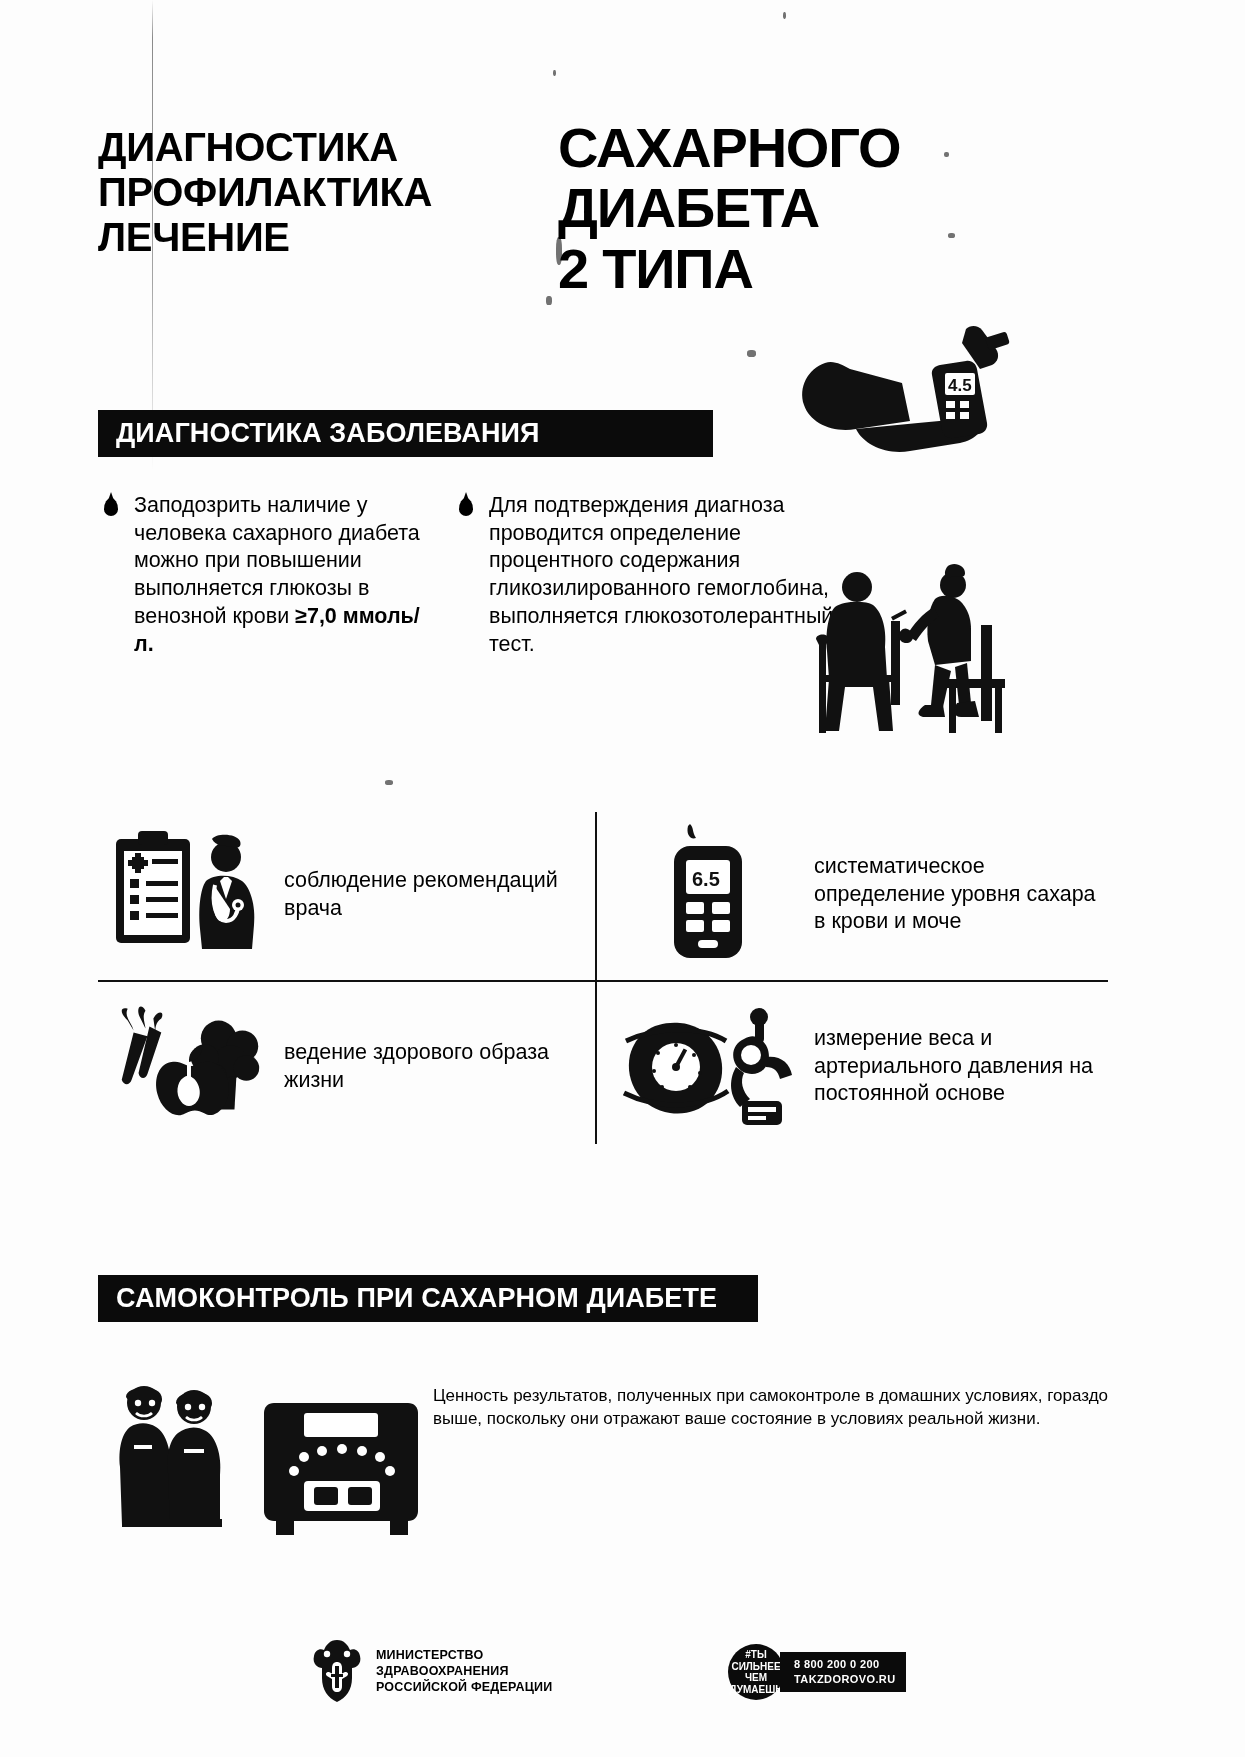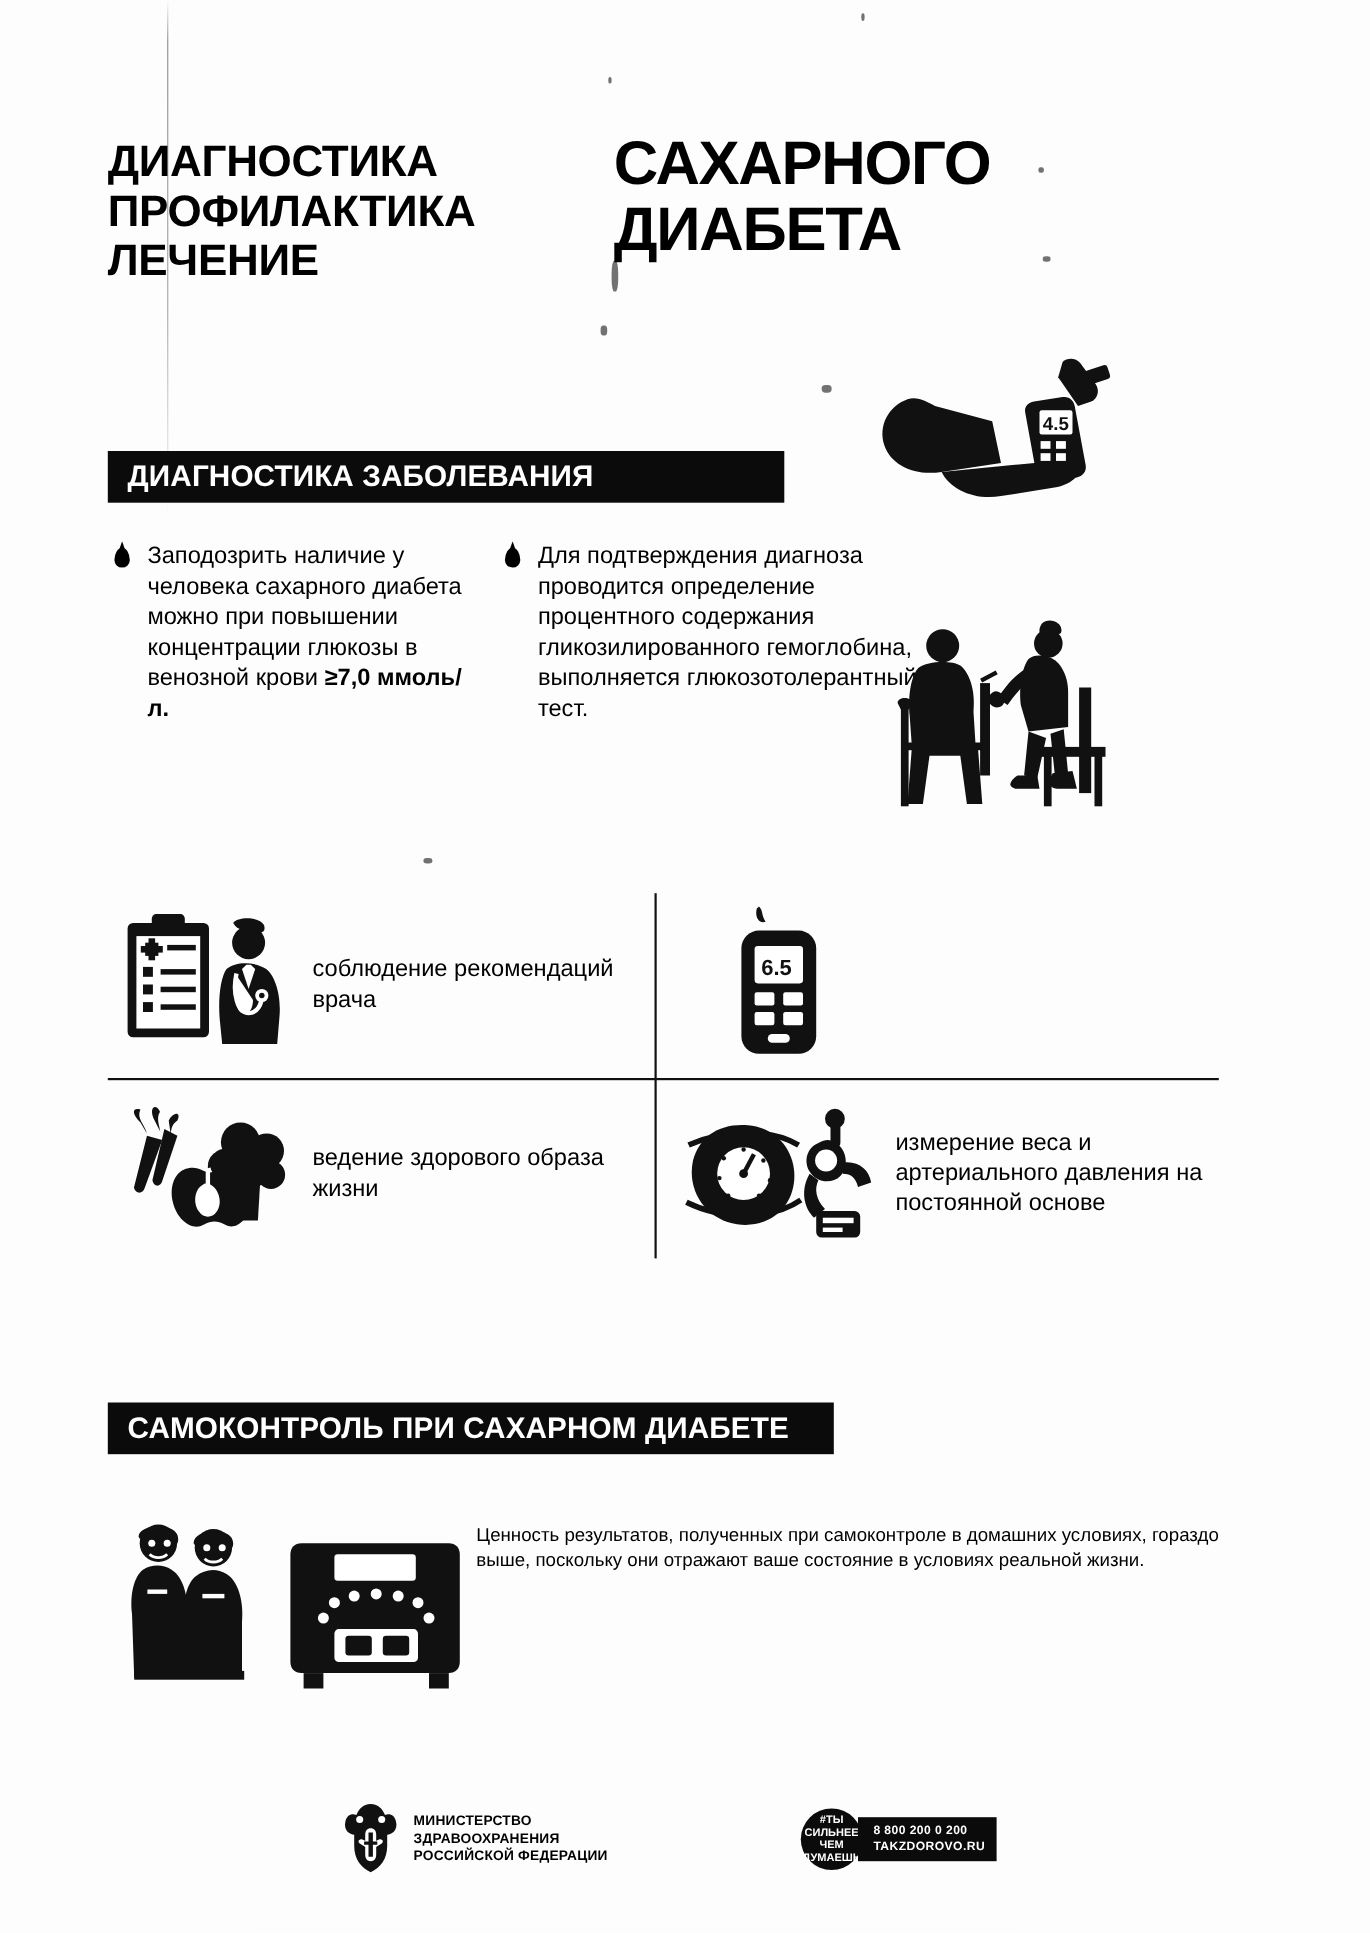"2 ТИПА" div { html: none -> <div>2 ТИПА</div> }
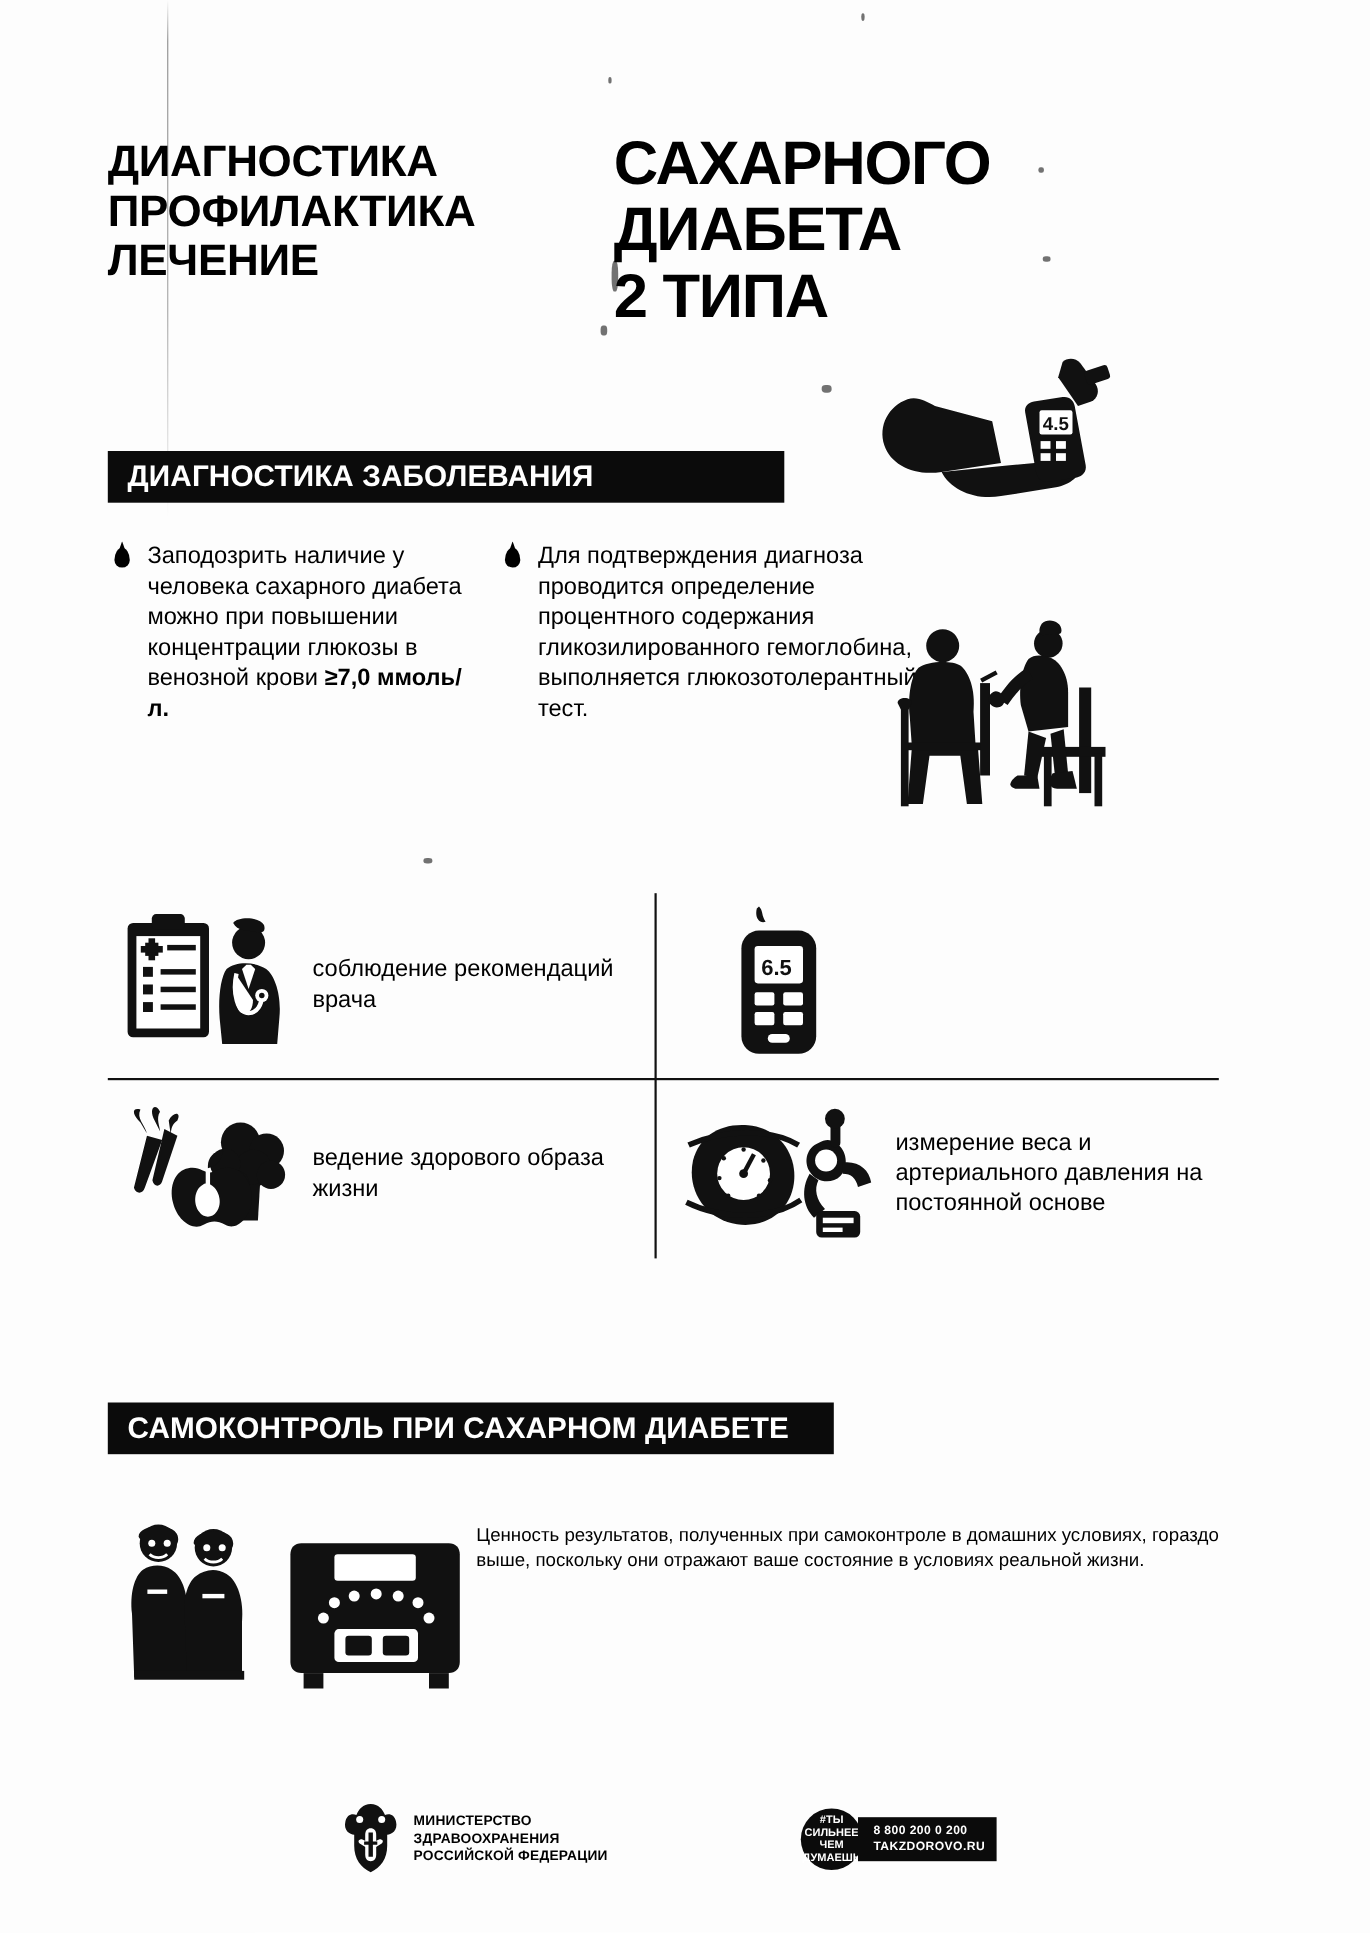"Заподозрить наличие у человека сахарного" span { text: концентрации -> выполняется }
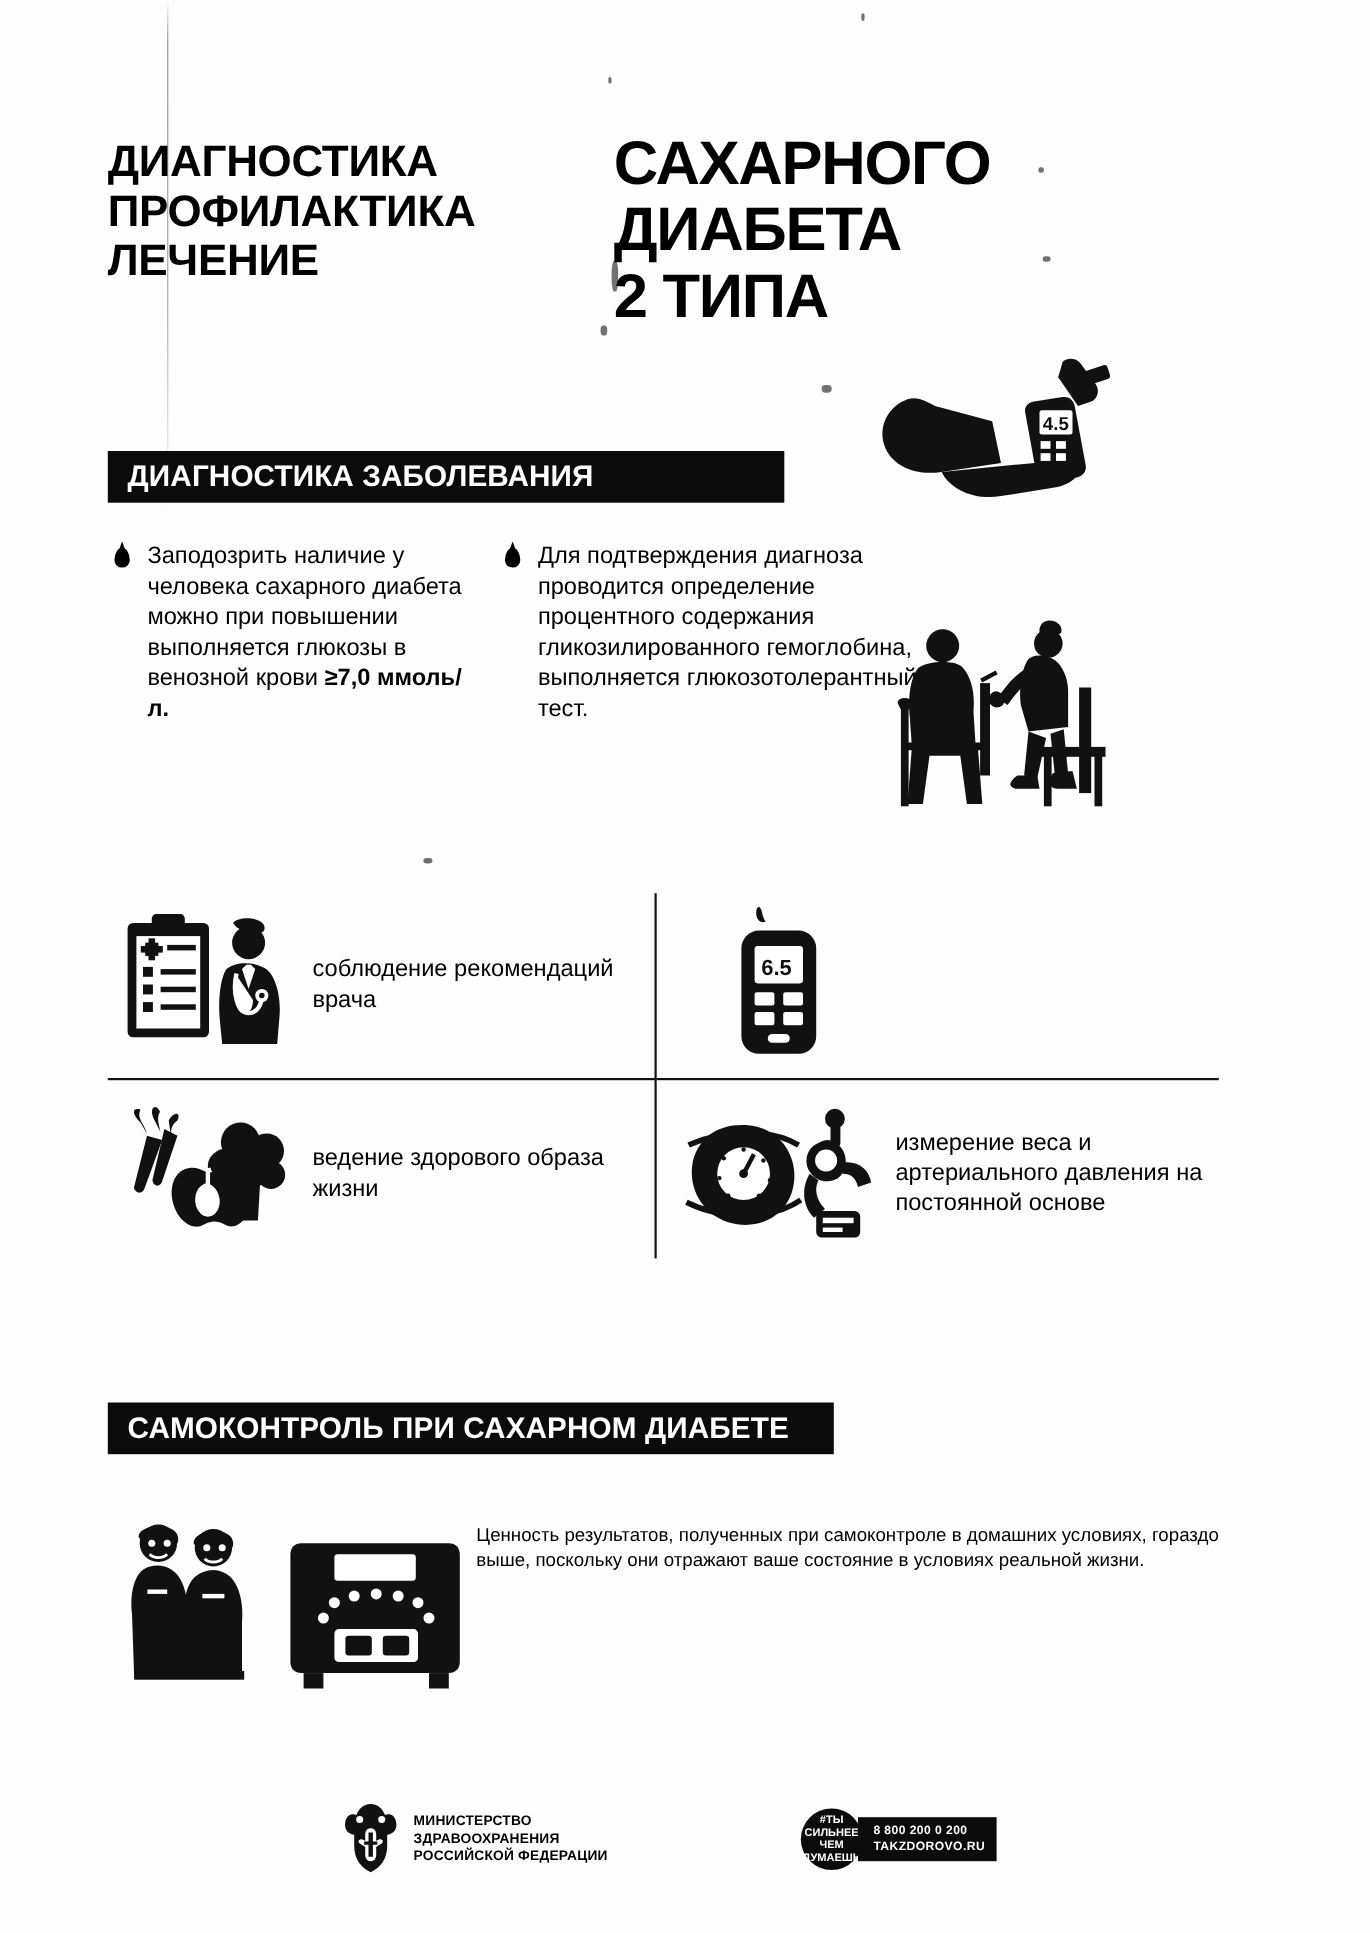"систематическое определение уровня" div.lbl { html: none -> <div>систематическое определение уровня сахара в крови и моче</div> }
